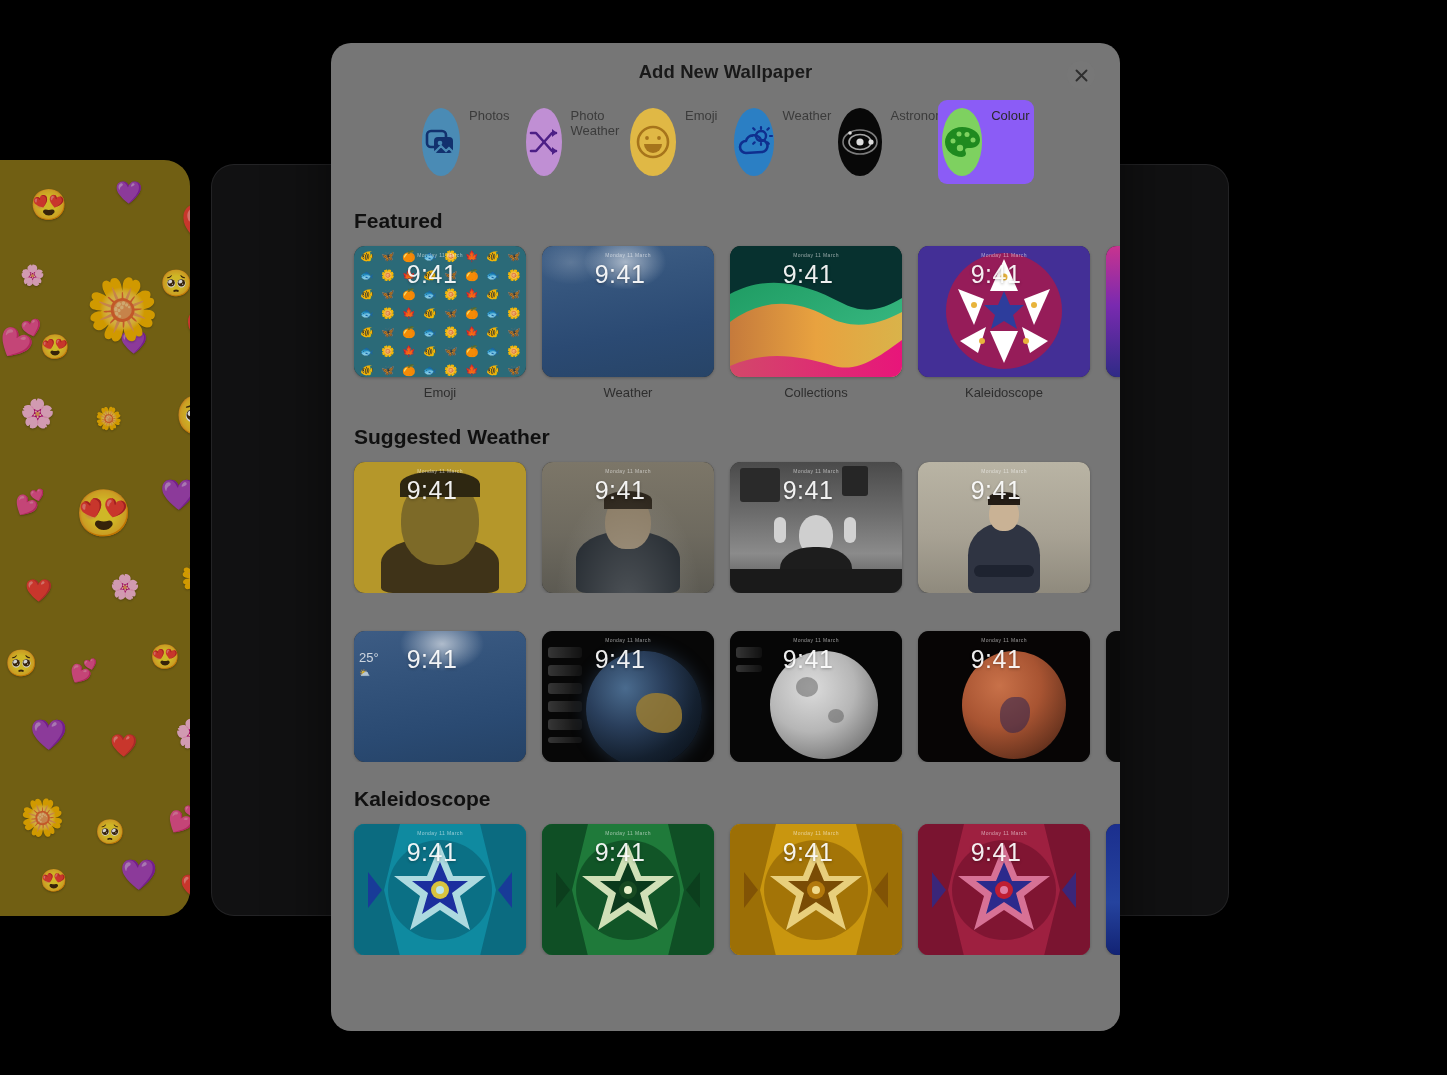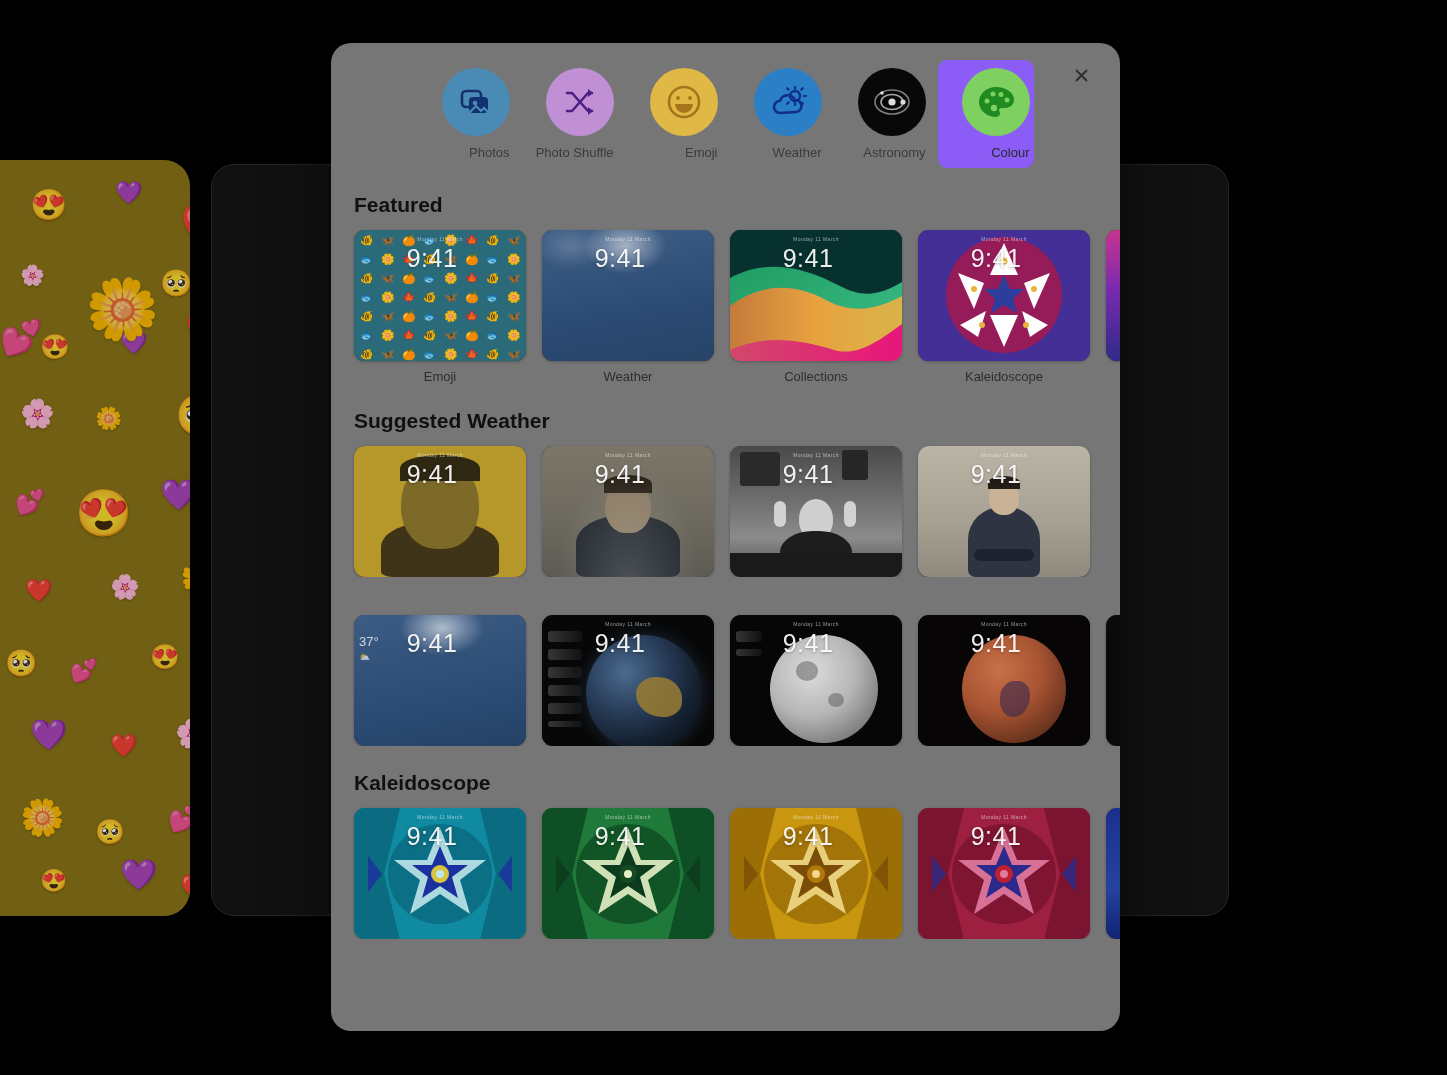"Add New Wallpaper" div.modal-title { html: none -> <div>Add New Wallpaper</div> }
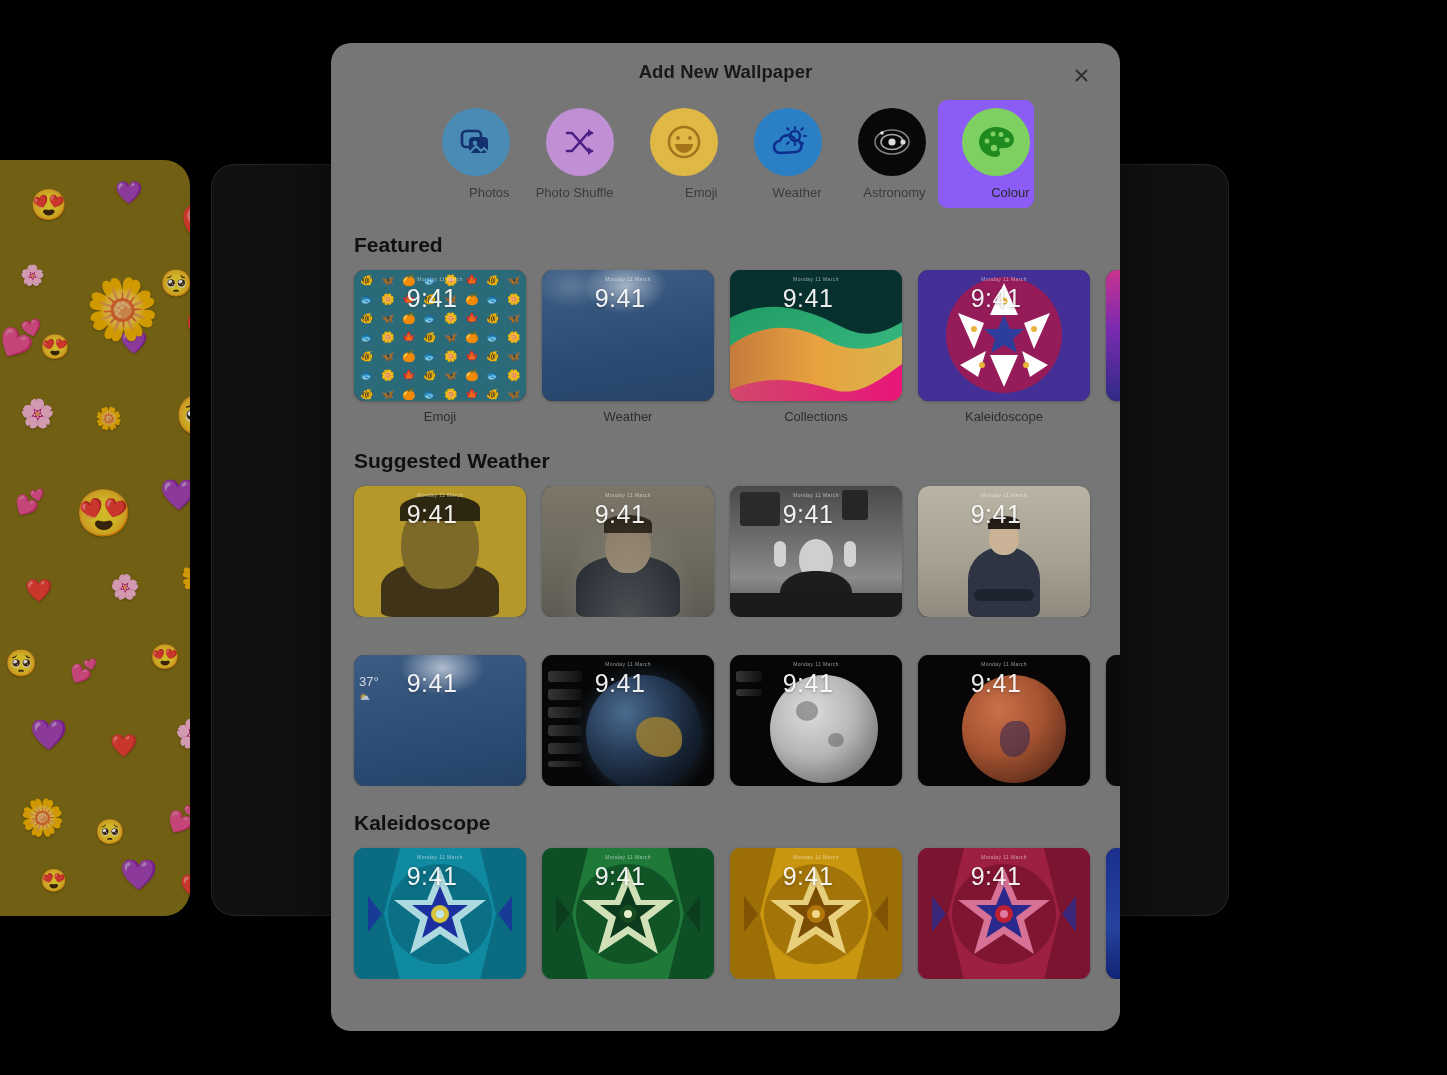"Photos" .cat { align-items: flex-end -> flex-start; flex-direction: column -> none }
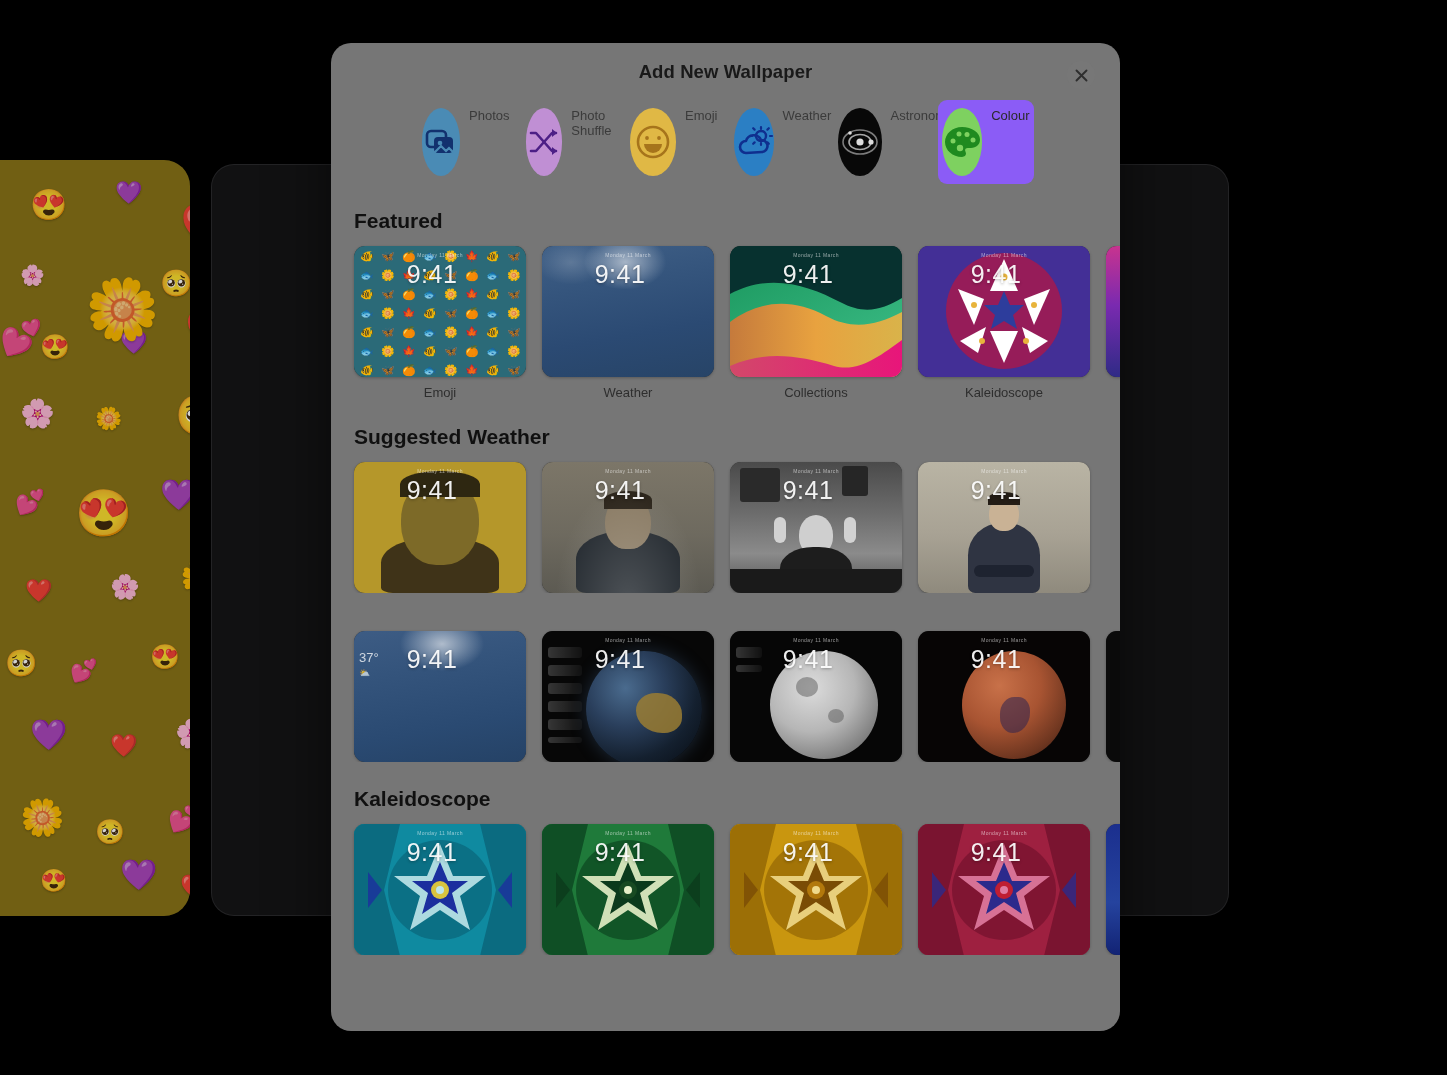"Photo Shuffle" div.cat-lbl { text: Shuffle -> Weather }
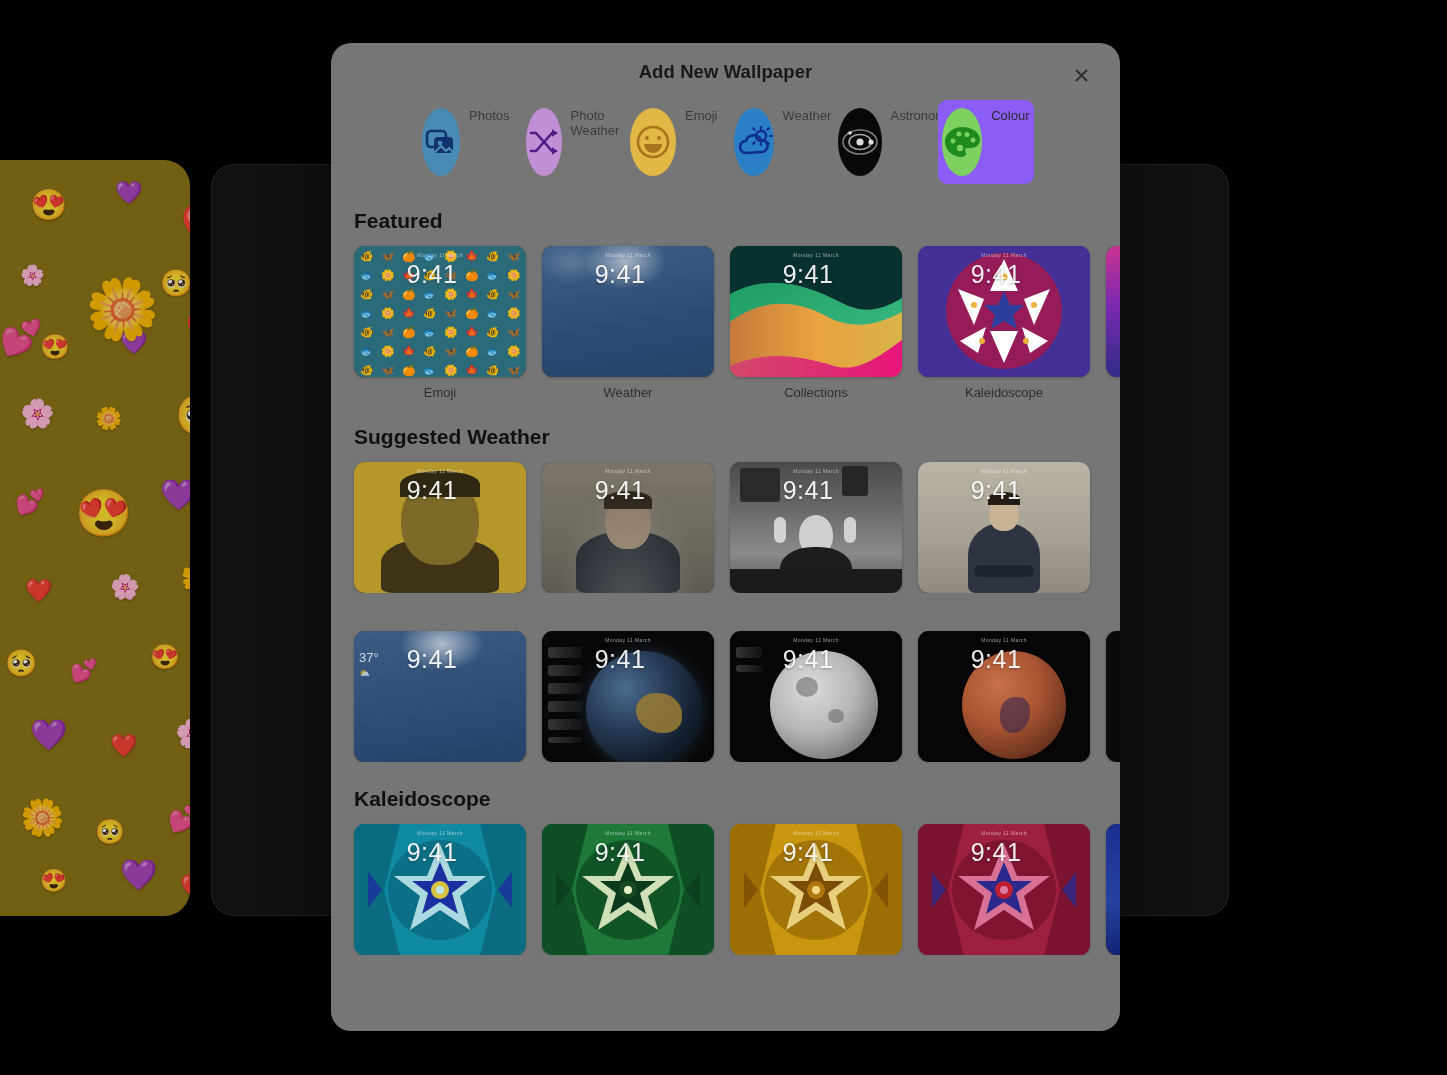"37°" span.t { text: 37 -> 25 }
